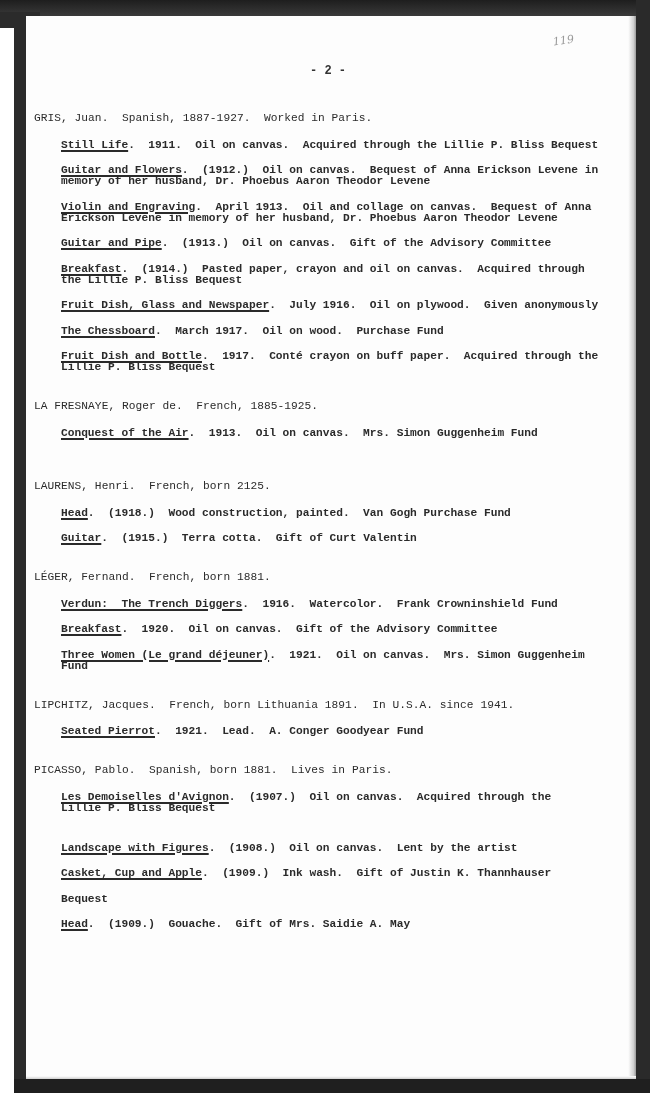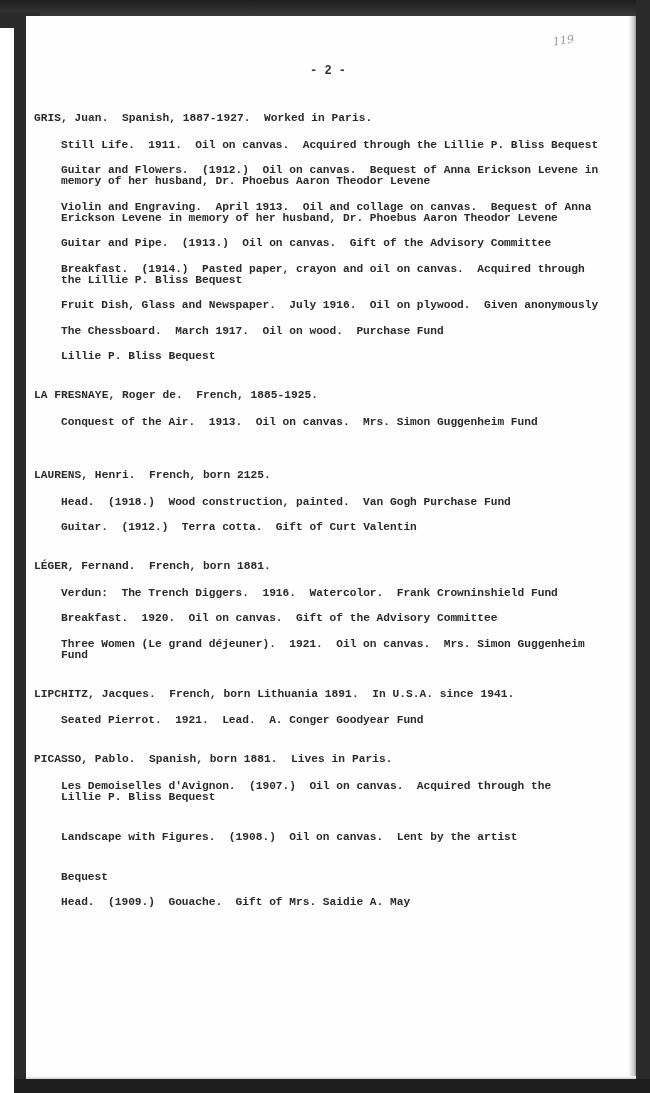"GRIS, Juan. Spanish, 1887-1927. Worked" .entry-head { font-weight: bold -> normal }
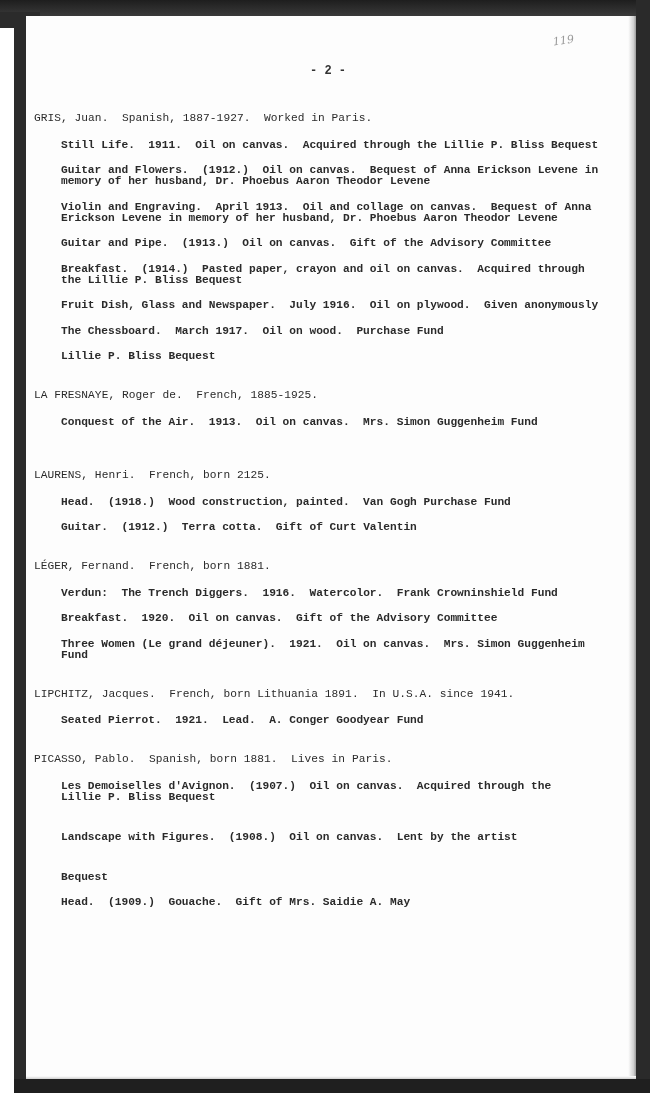"Still Life" .work .t { text-decoration: none -> underline }
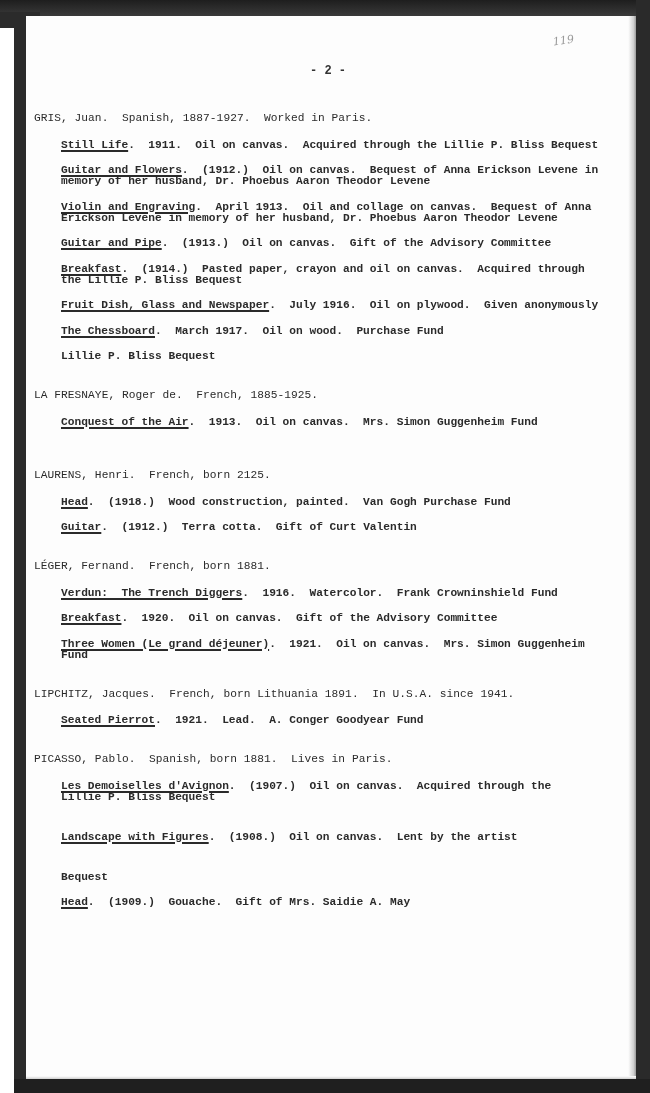"Fruit Dish and Bottle. 1917." div { html: none -> <div><span>Fruit Dish and Bottle</span><span>. 1917. Conté crayon on buff paper. Acquired through the</span></div> }
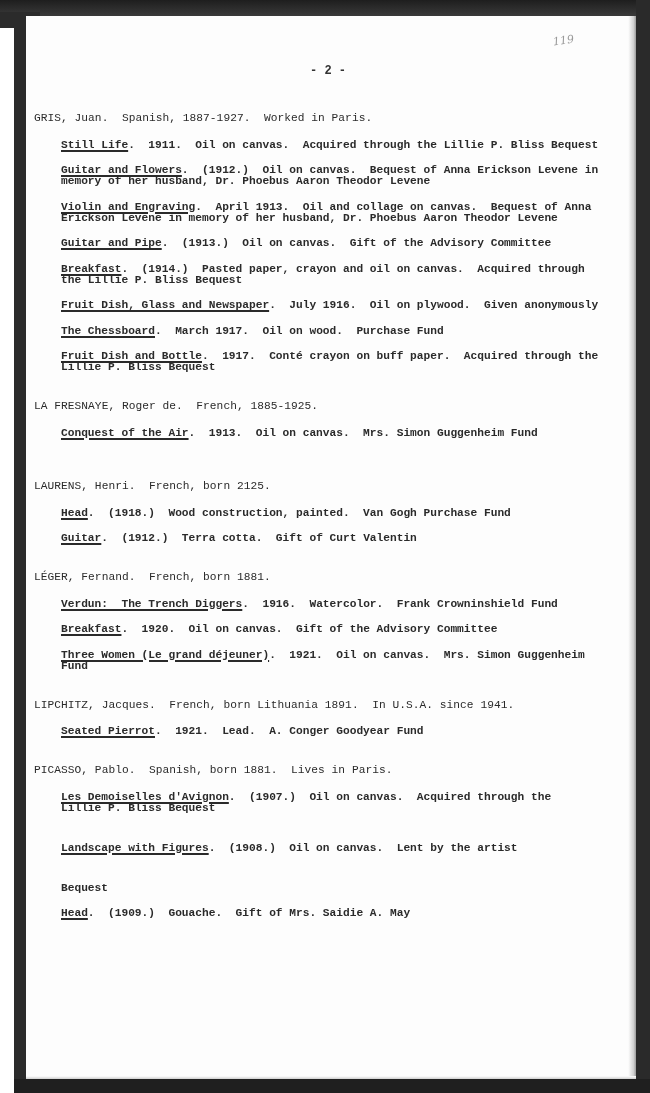". (1912.) Terra cotta. Gift" span { text: 1912 -> 1915 }
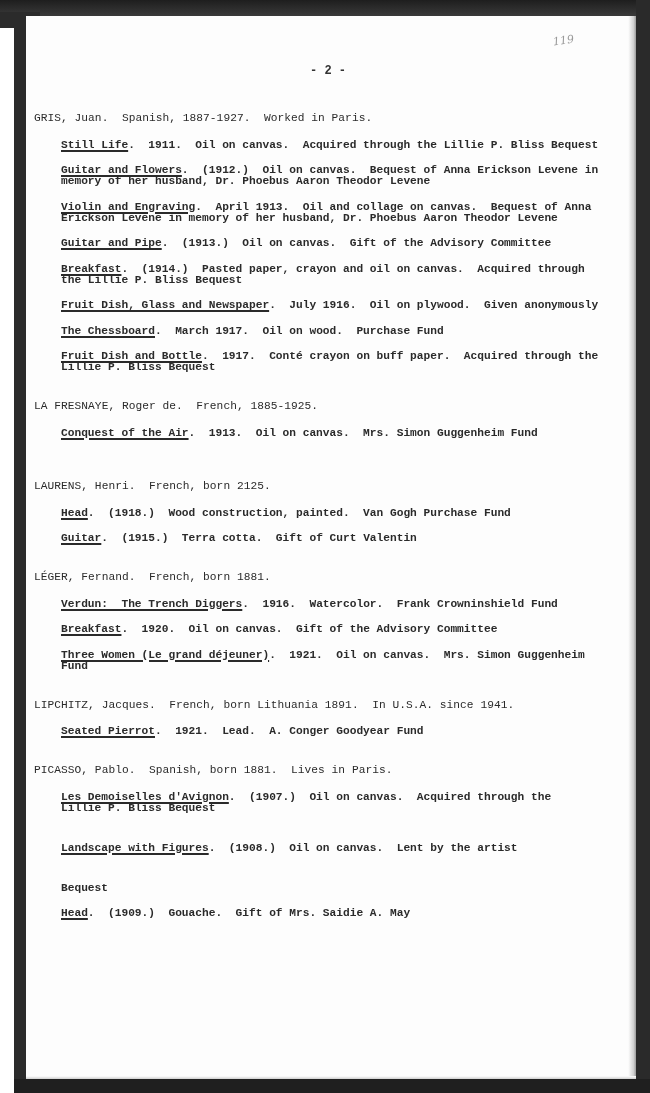"Casket, Cup and Apple. (1909.)" div.work { html: none -> <div><div><span>Casket, Cup and Apple</span><span>. (1909.) Ink wash. Gift of Justin K. Thannhauser</span></div></div> }
